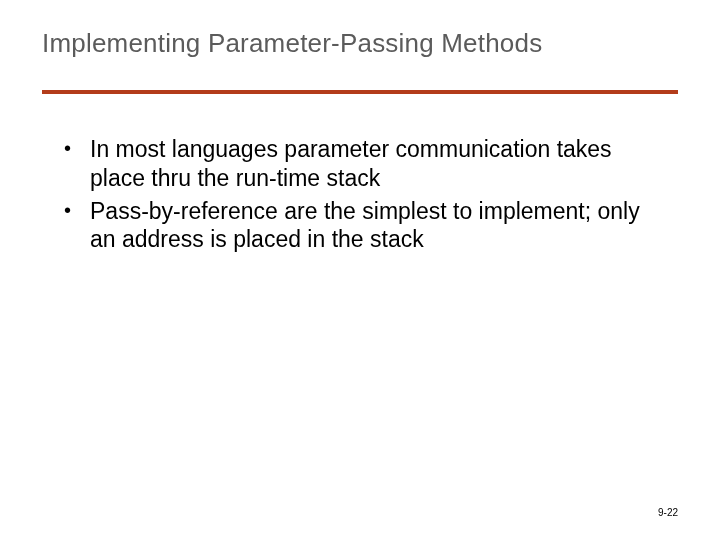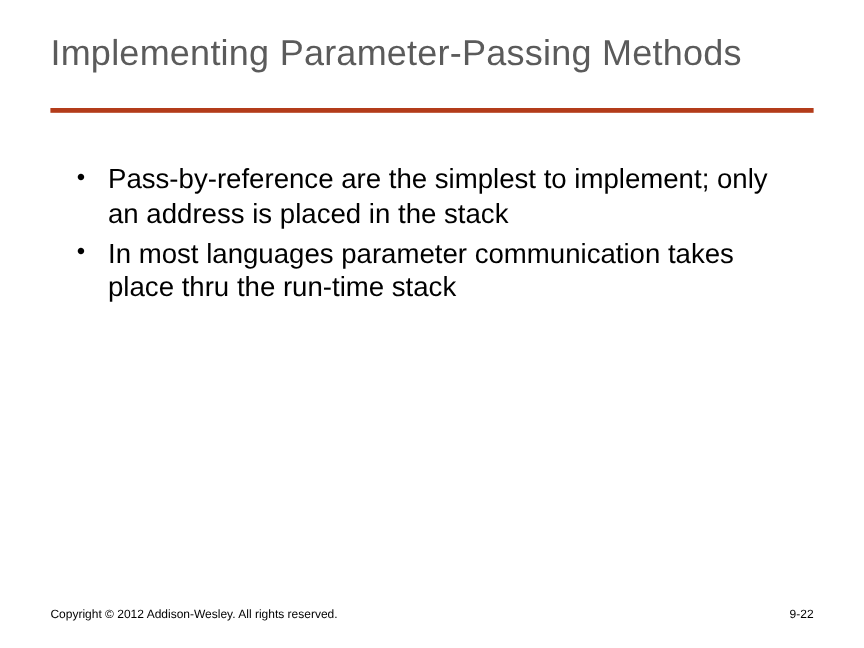"Implementing Parameter-Passing Methods" .title { font-size: 30px -> 26px }
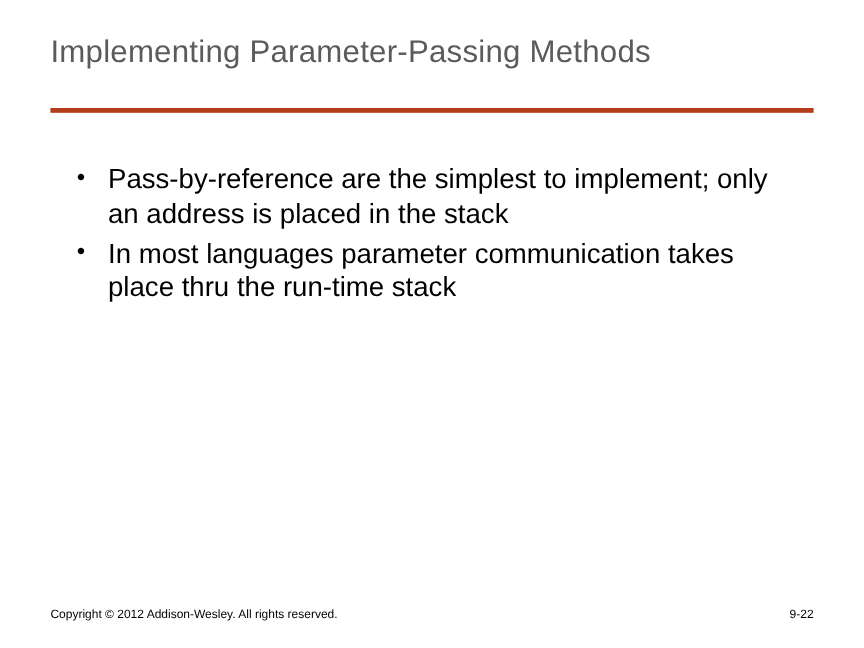"Pass-by-reference are the simplest to" li { order: before "In most languages parameter" -> after "In most languages parameter" }
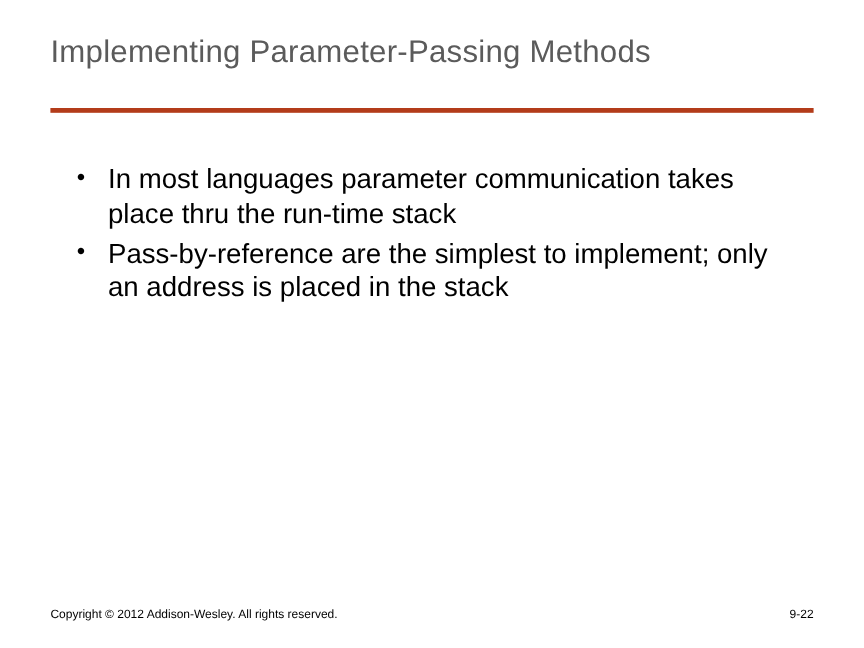"Copyright © 2012 Addison-Wesley. All" div.footer-left { html: <div>Copyright © 2012 Addison-Wesley. All rights reserved.</div> -> none }
